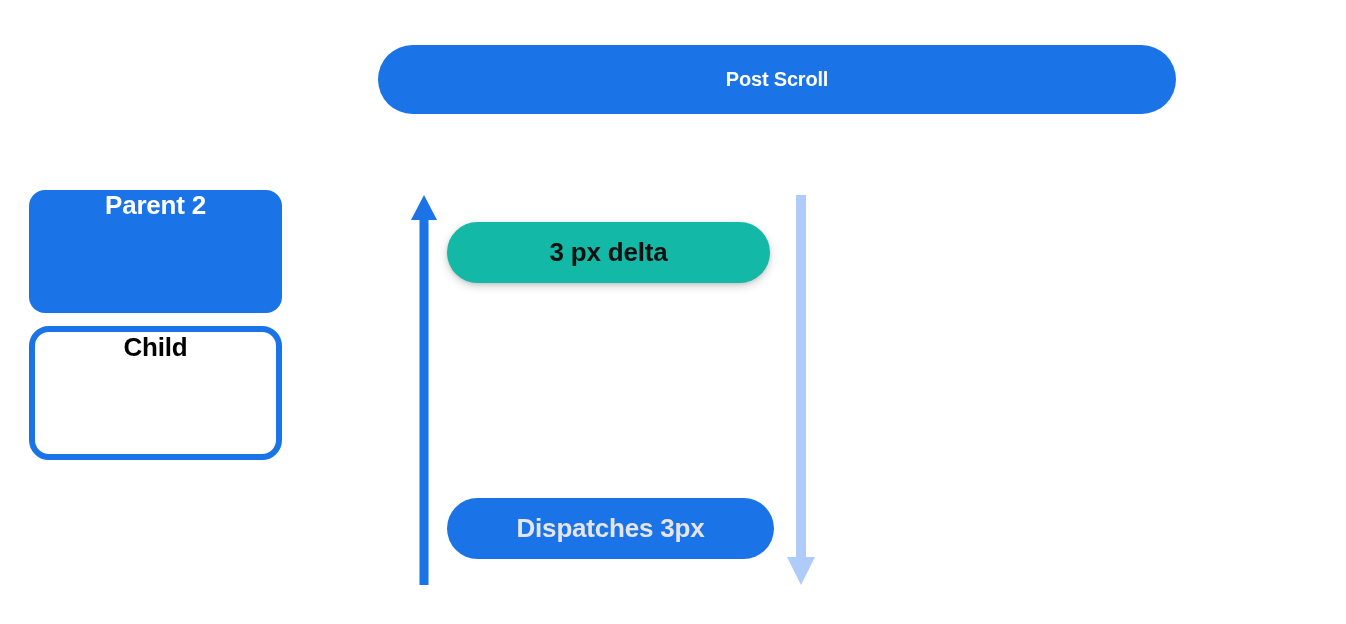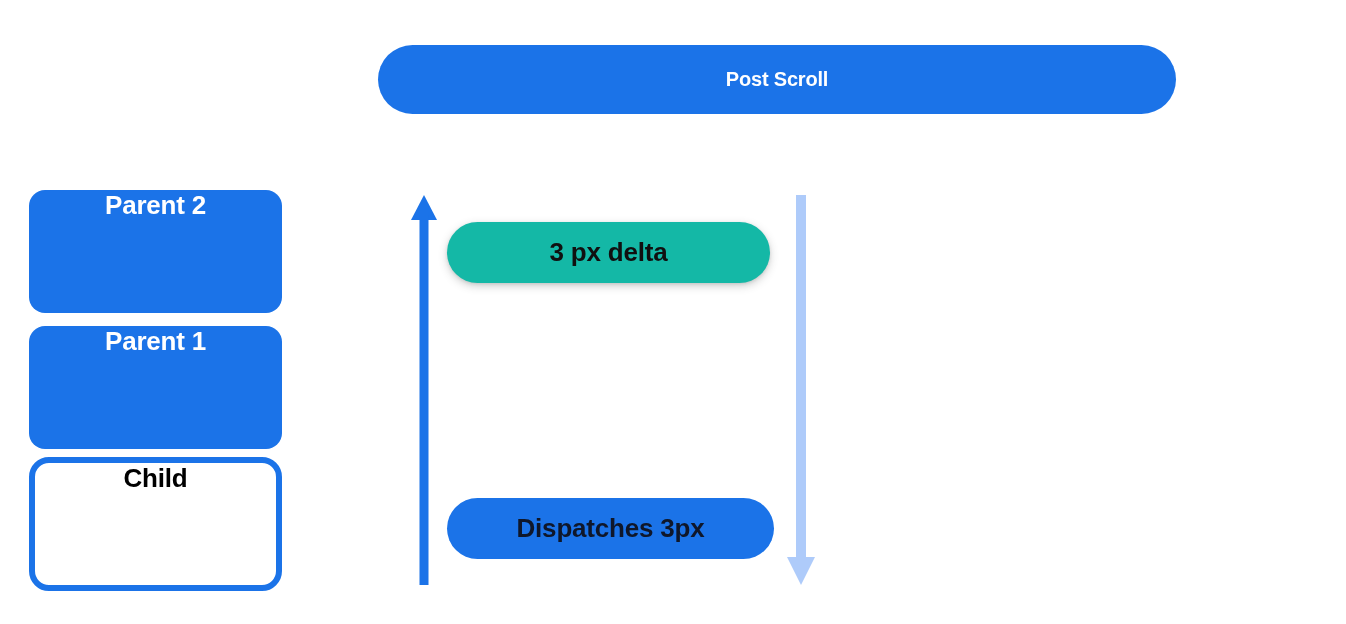"Parent 1" div.stack-box { html: <div> <span>Parent 1</span> </div> -> none }
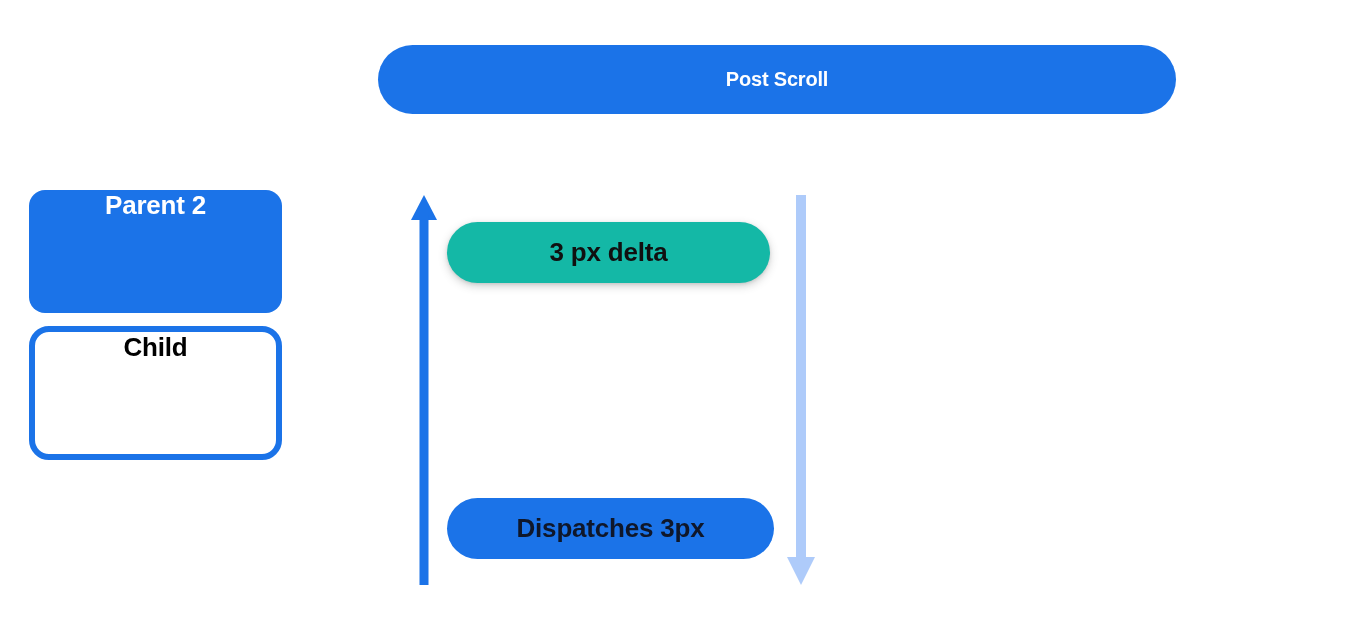"Dispatches 3px" .dispatch-pill-label { color: #0f172a -> #e5e5e5 }
